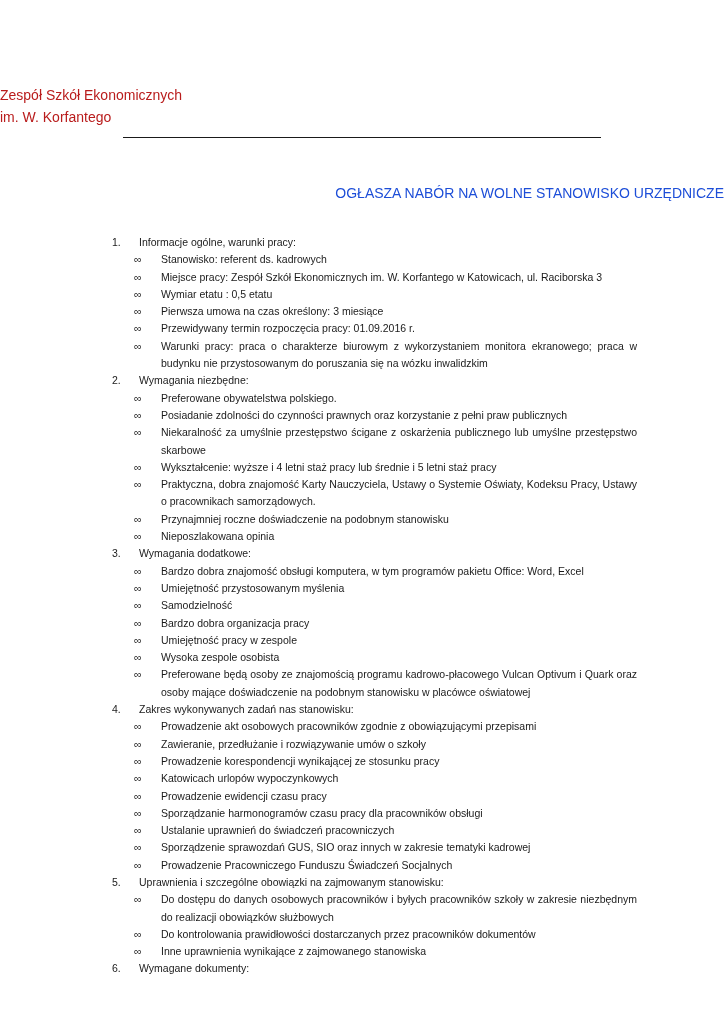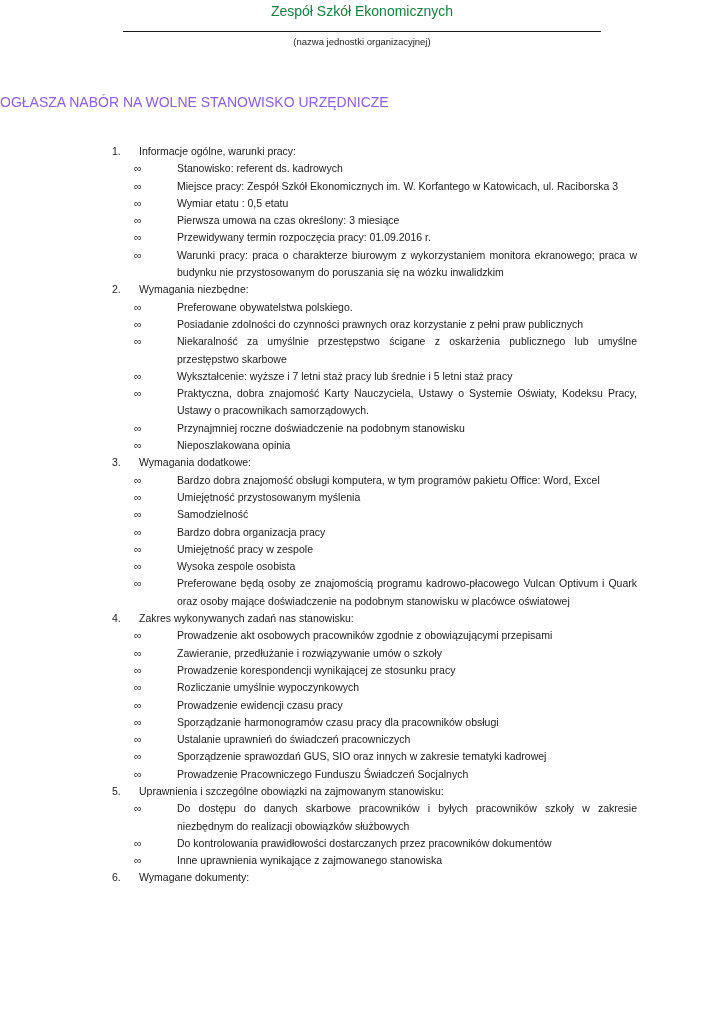"Zespół Szkół Ekonomicznych" .doc-header { color: #15803d -> #b91c1c; margin-top: none -> 84px; text-align: center -> left }
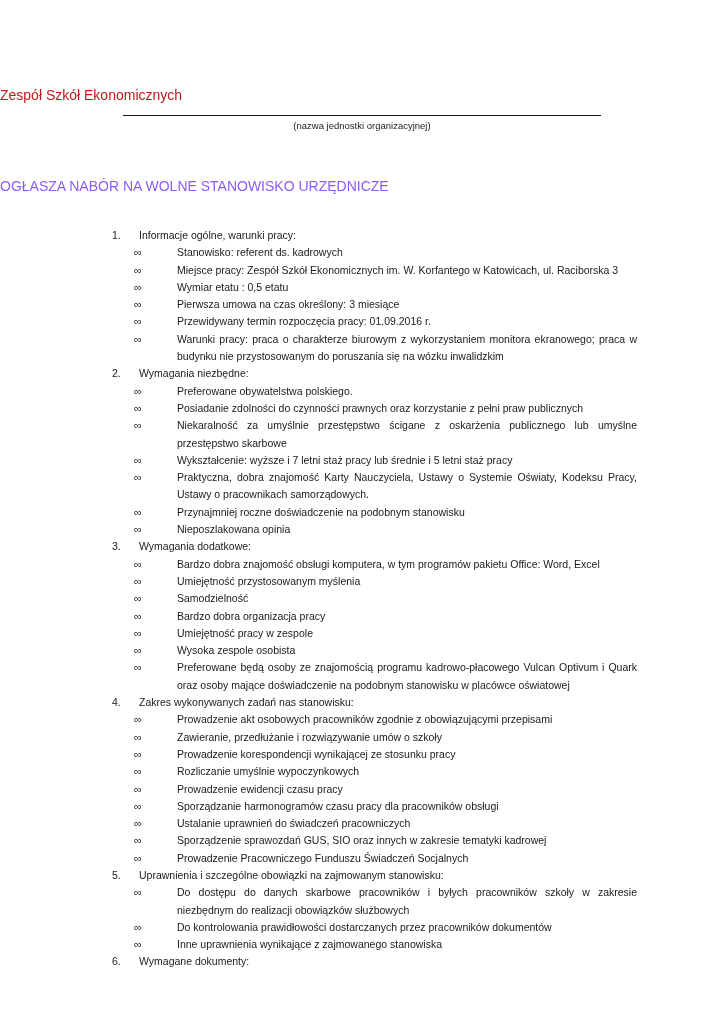"im. W. Korfantego" div { html: none -> <div>im. W. Korfantego</div> }
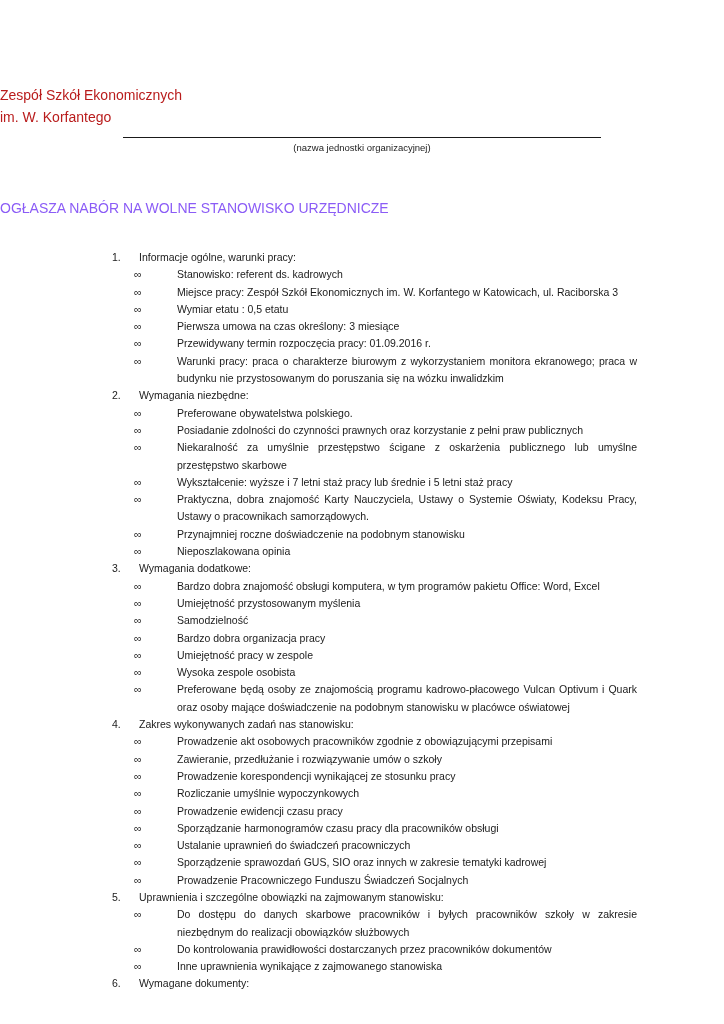"(nazwa jednostki organizacyjnej)" div.sig-caption { html: <div>(nazwa jednostki organizacyjnej)</div> -> none }
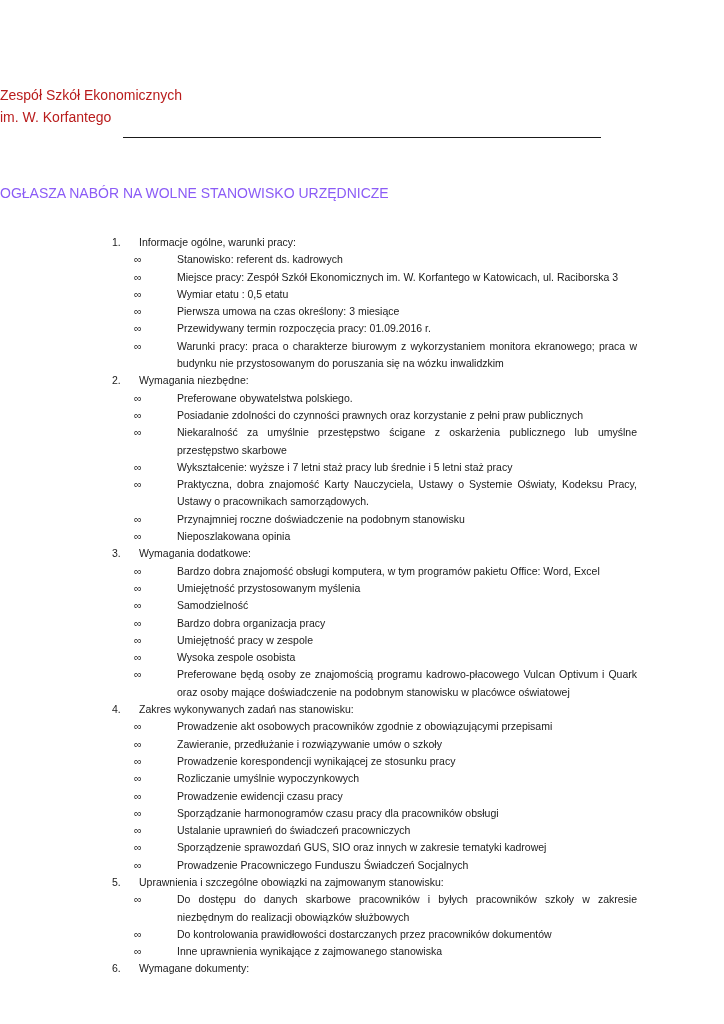"OGŁASZA NABÓR NA WOLNE STANOWISKO" .doc-title { color: #8b5cf6 -> #1d4ed8; text-align: left -> right }
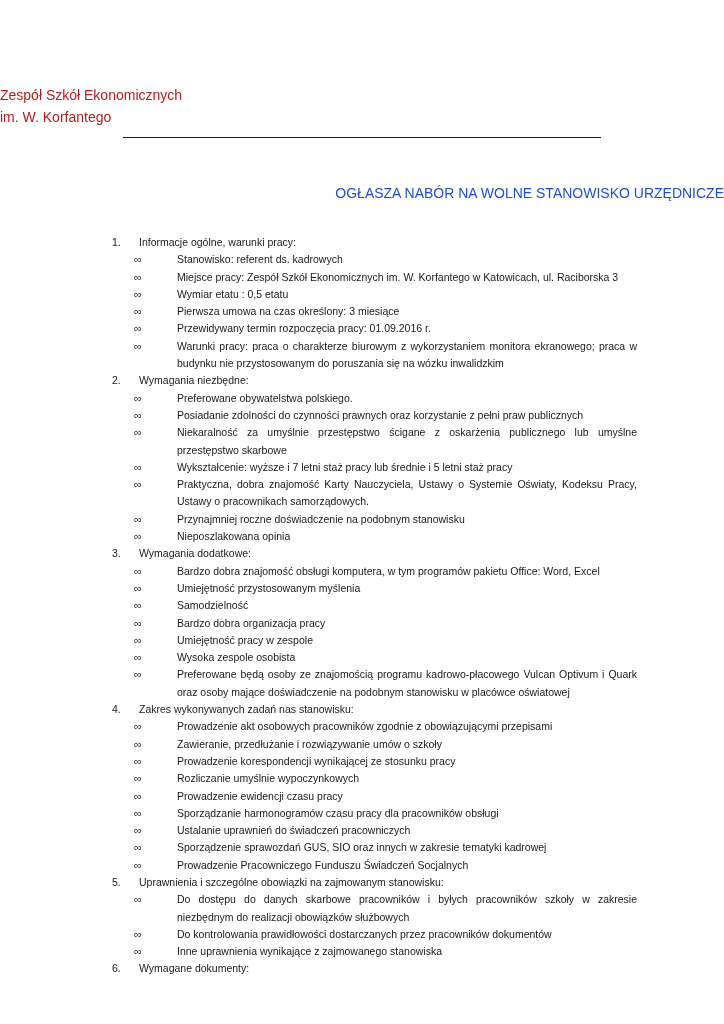"Stanowisko: referent ds. kadrowych" .item-text { margin-left: 16px -> none }
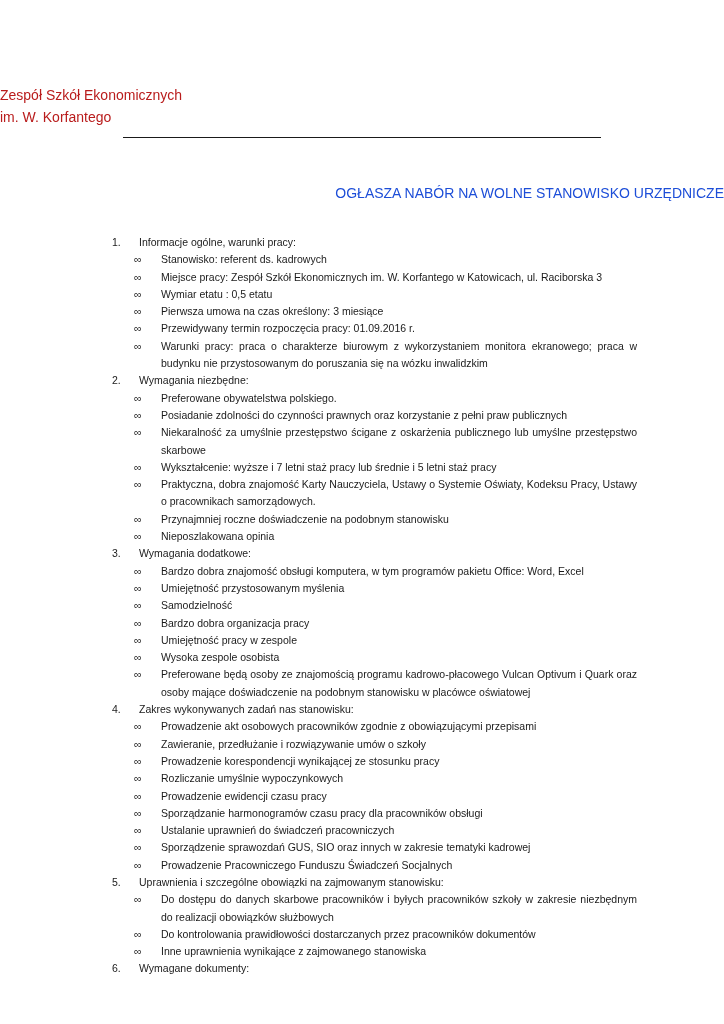"Wykształcenie: wyższe i 7 letni" span.item-text { text: 7 -> 4 }
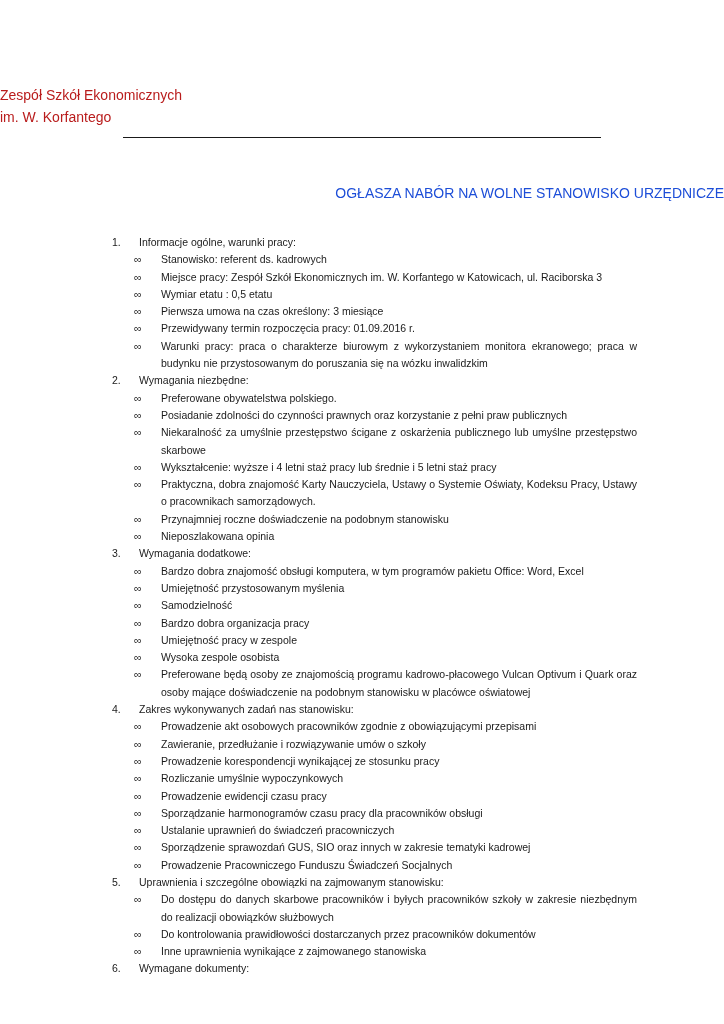"Rozliczanie umyślnie wypoczynkowych" span.item-text { text: Rozliczanie umyślnie -> Katowicach urlopów }
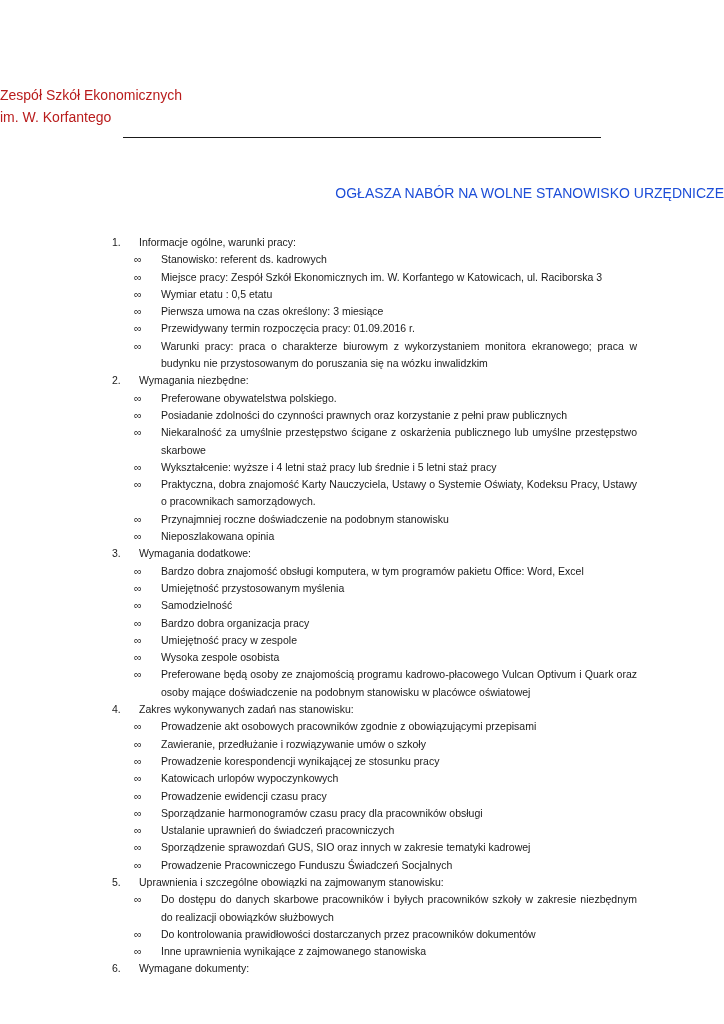"Do dostępu do danych skarbowe" span.item-text { text: skarbowe -> osobowych }
